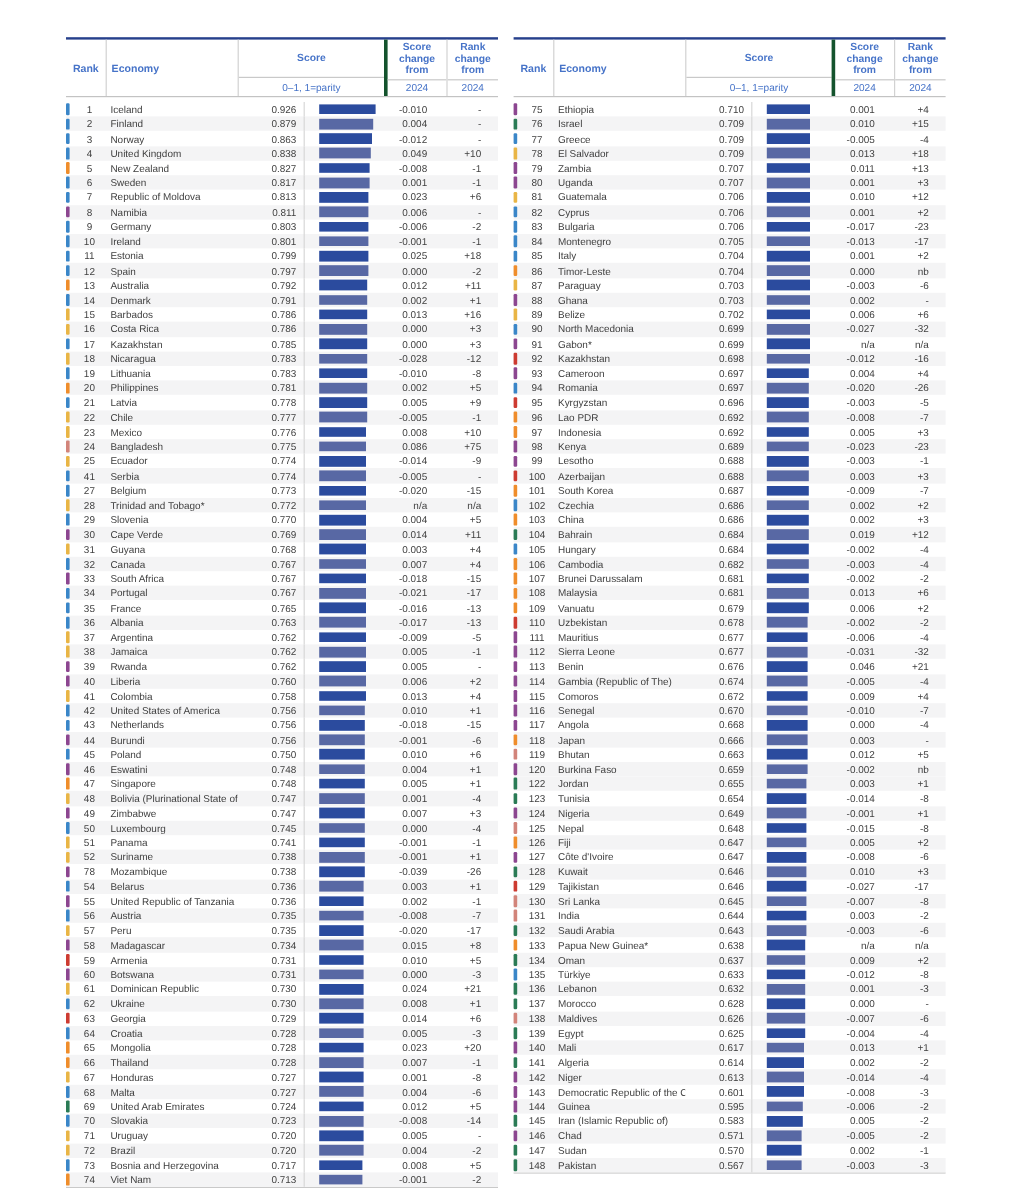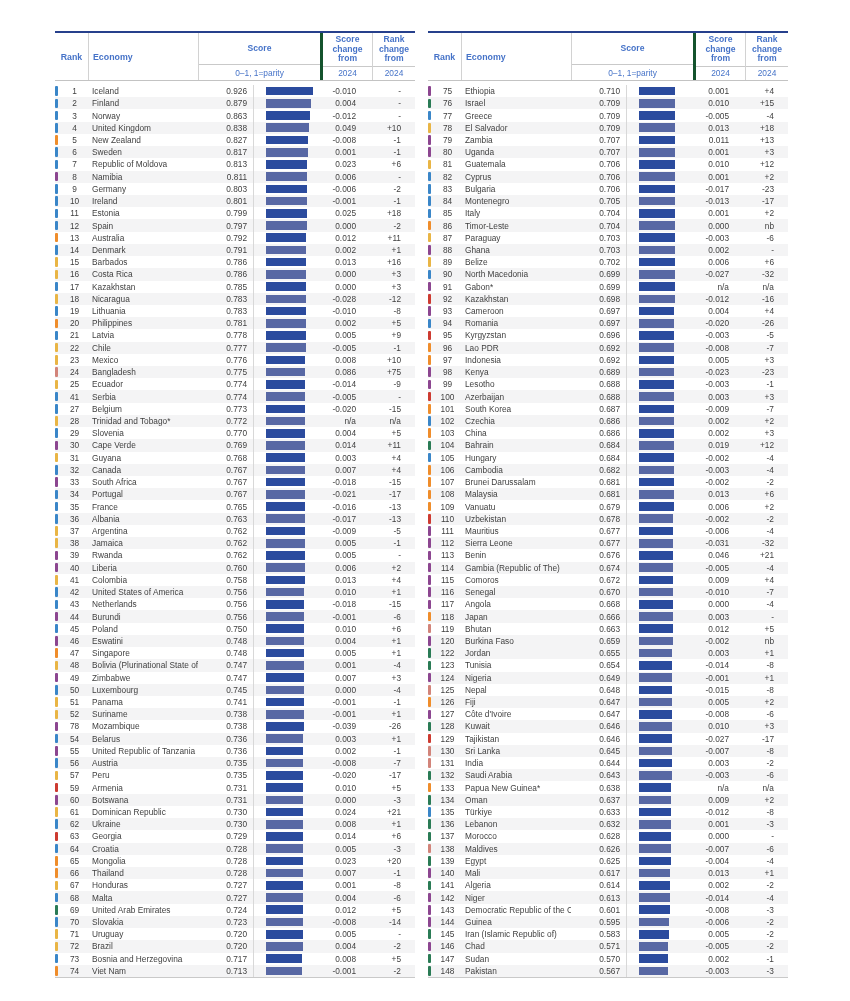"58" div.row { html: none -> <div> <span> <span></span> </span> <span>58</span> <span>Madagascar</span> <span>0.734</span> <span> <span></span> </span> <span>0.015</span> <span>+8</span> </div> }
